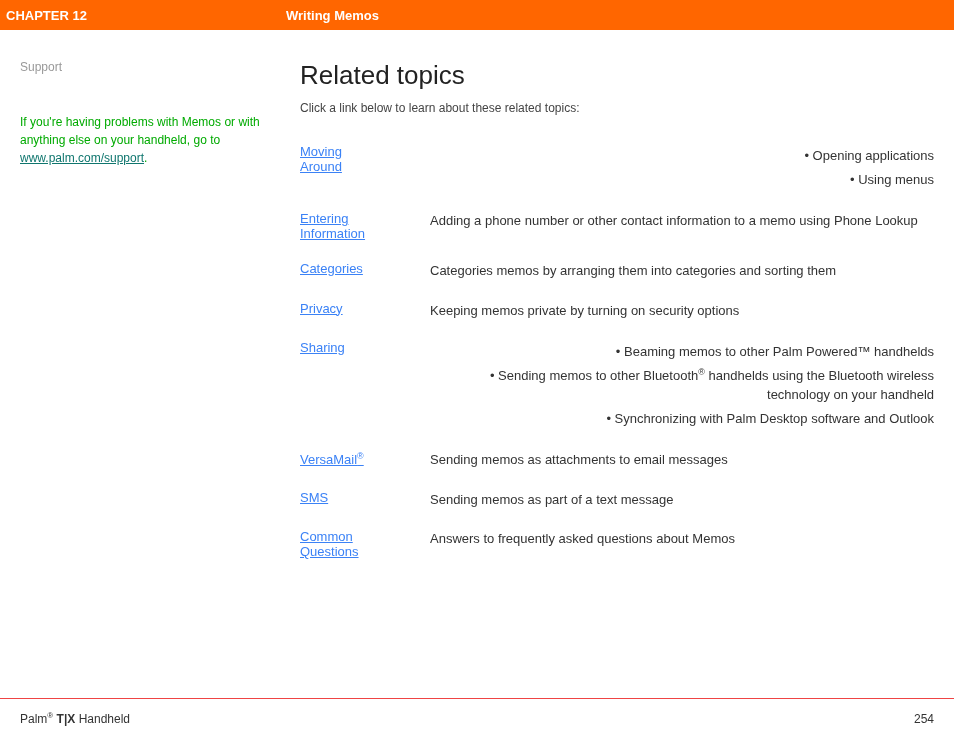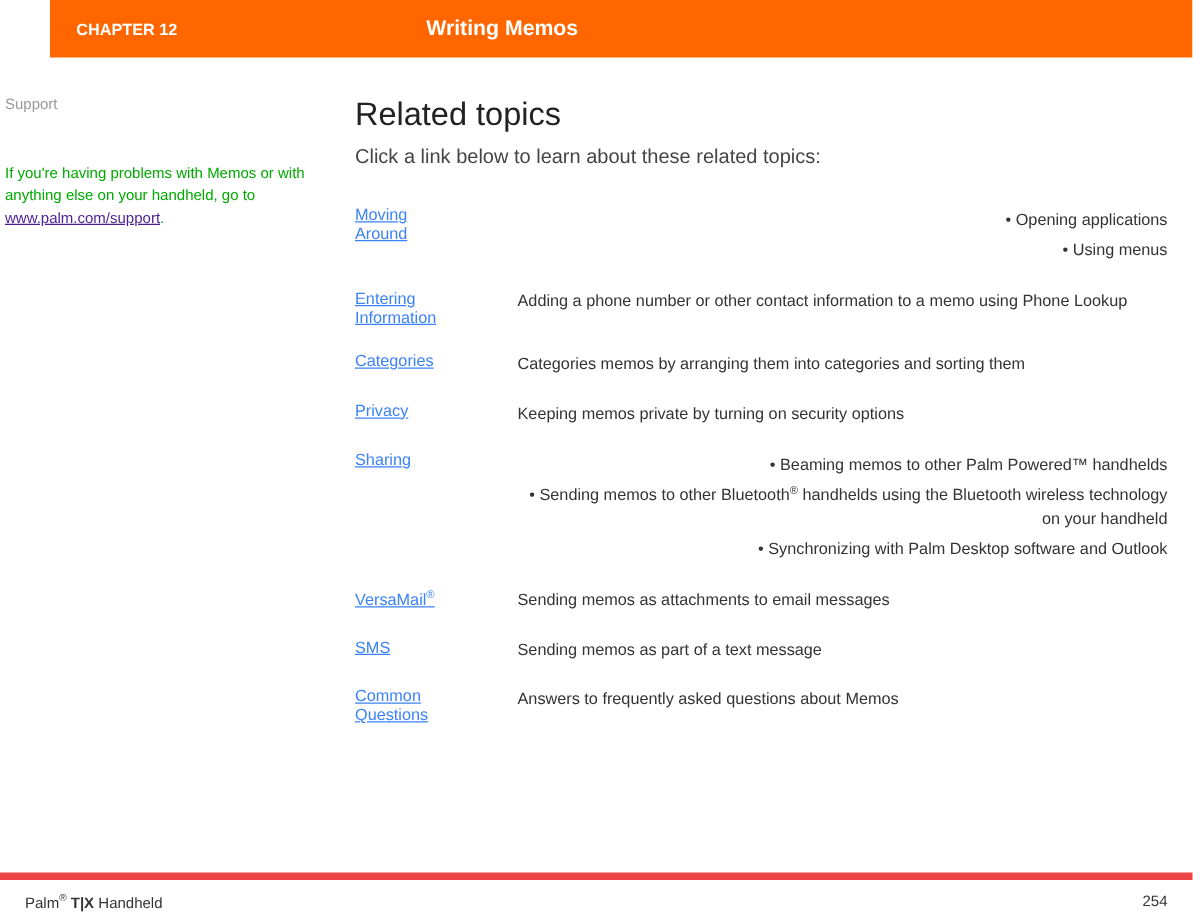"CHAPTER 12" .header-bar { height: 46px -> 30px; margin-left: 40px -> none; padding: 0 21px -> 0 6px }
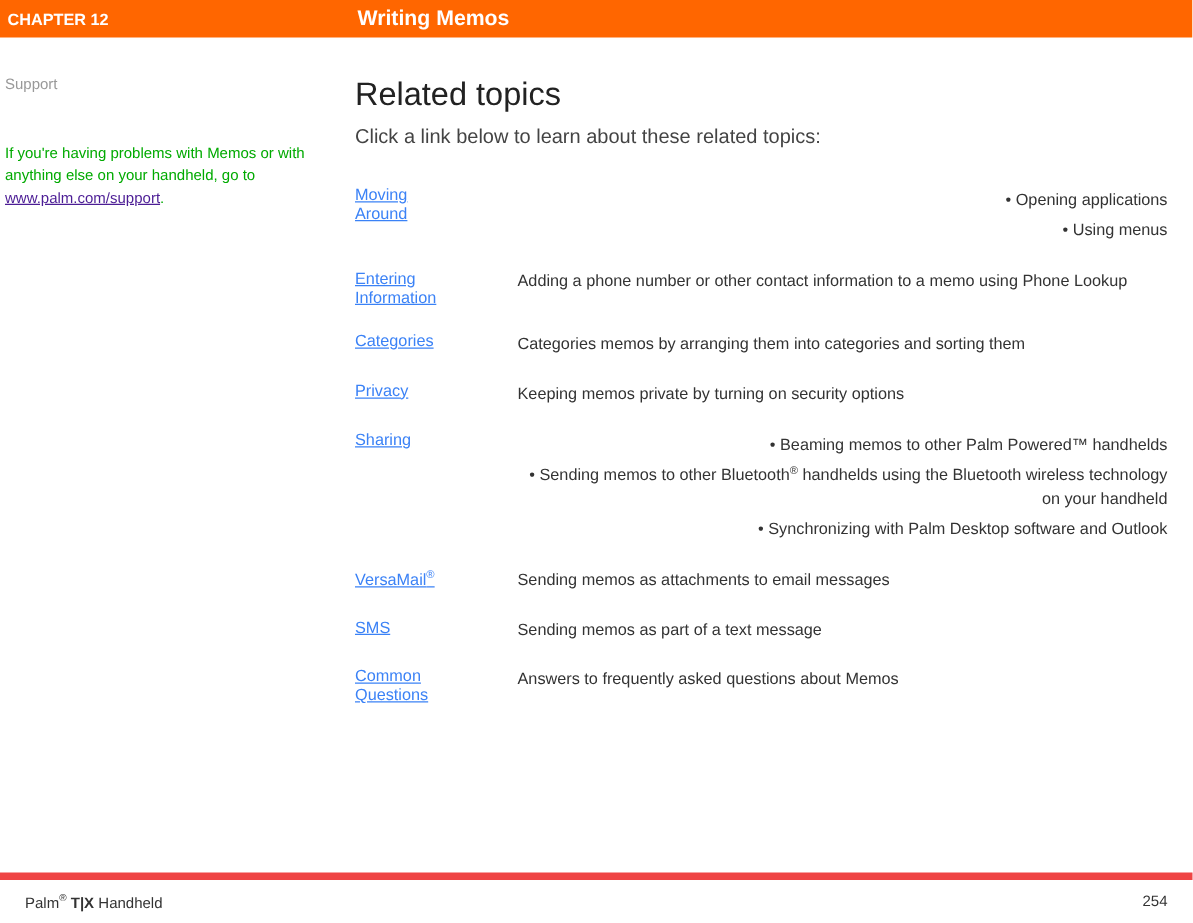"Writing Memos" .header-title { font-size: 17px -> 13px }
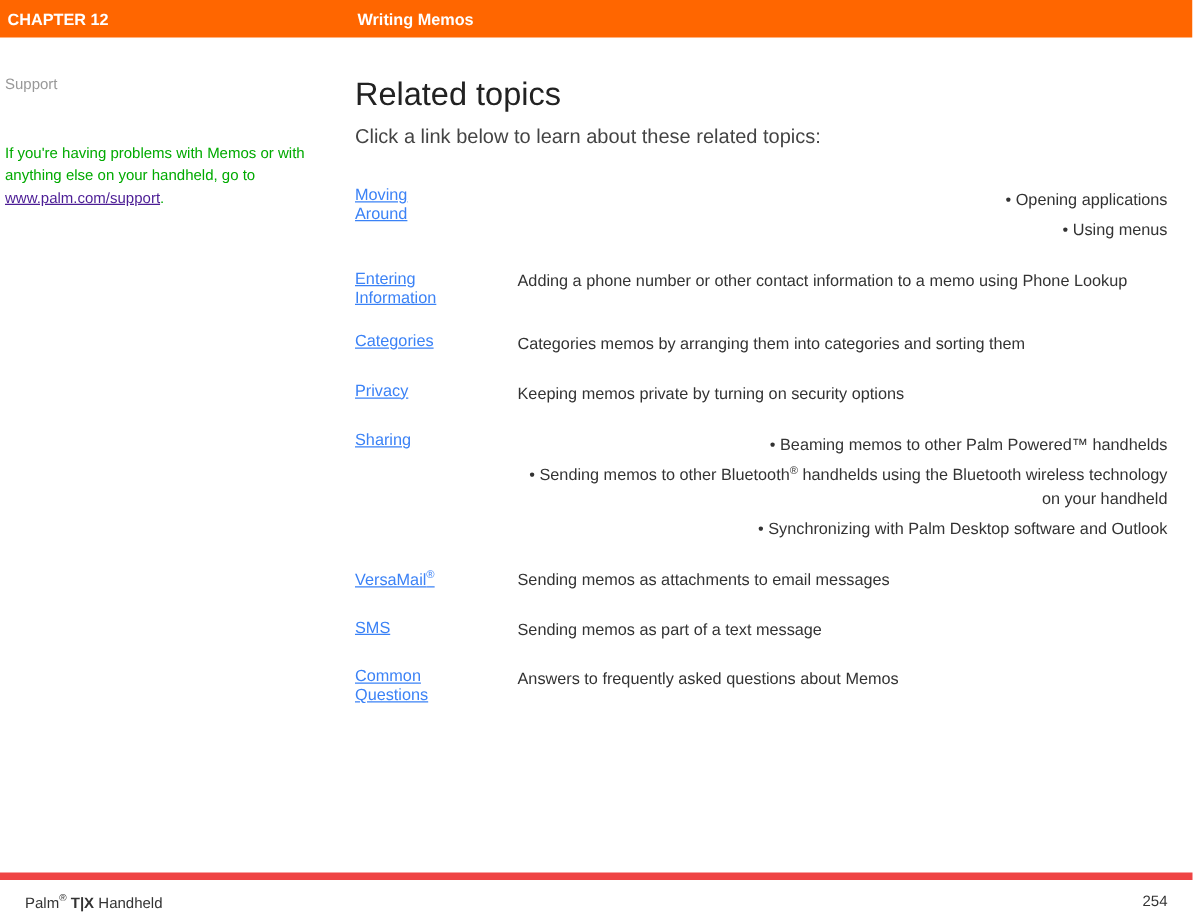"Support" .content-wrapper { padding: 30px 20px 20px 4px -> 30px 20px 20px 20px }
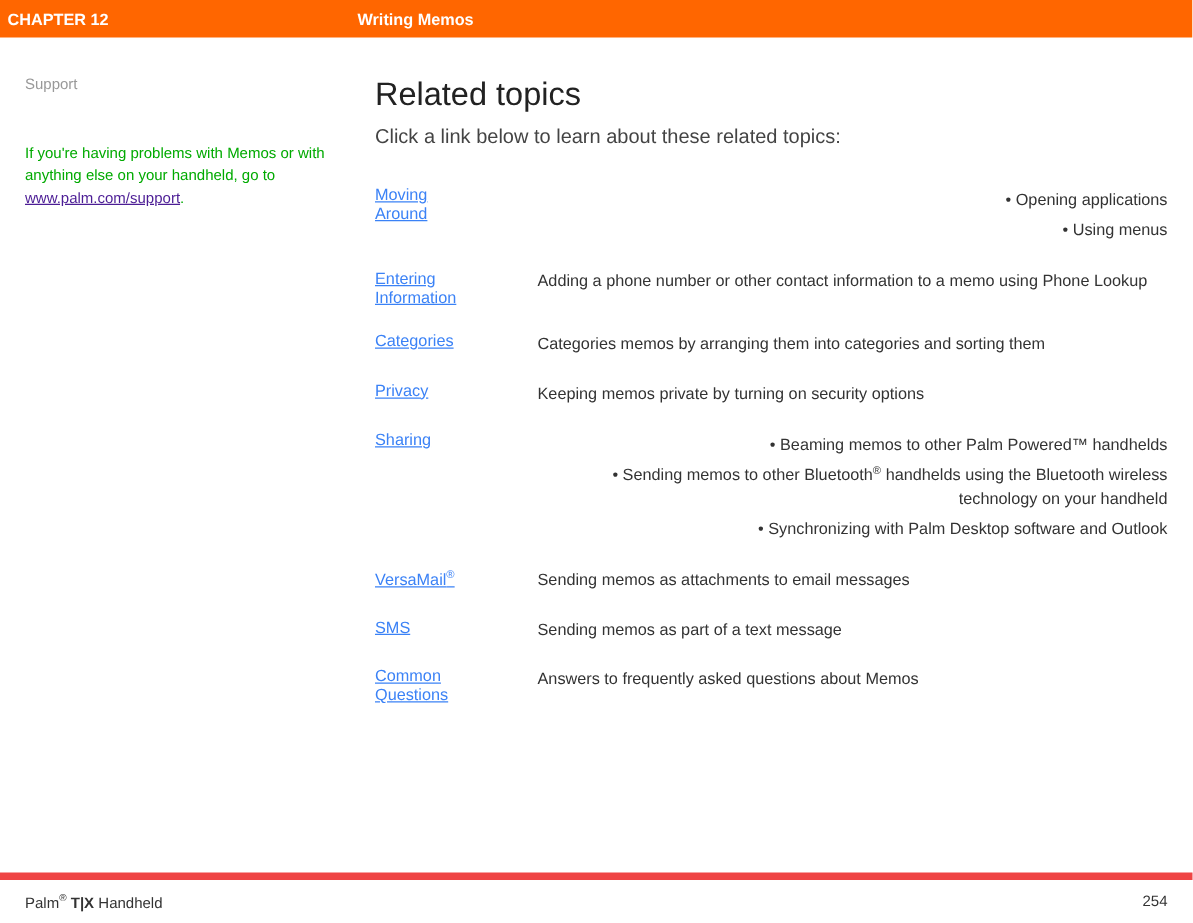"Click a link below to" .intro-text { font-size: 16px -> 12px }
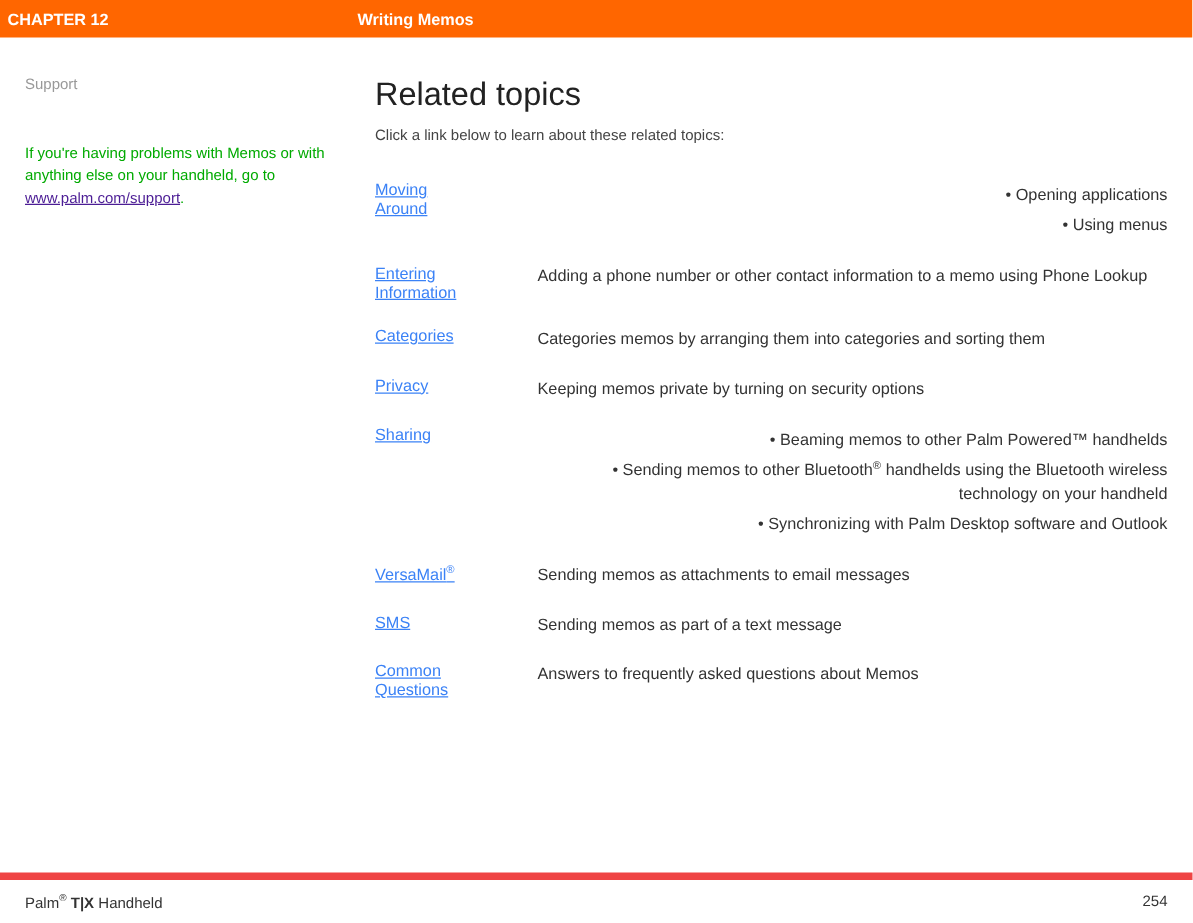"www.palm.com/support" .sidebar-link { color: #4c1d95 -> #0f766e }
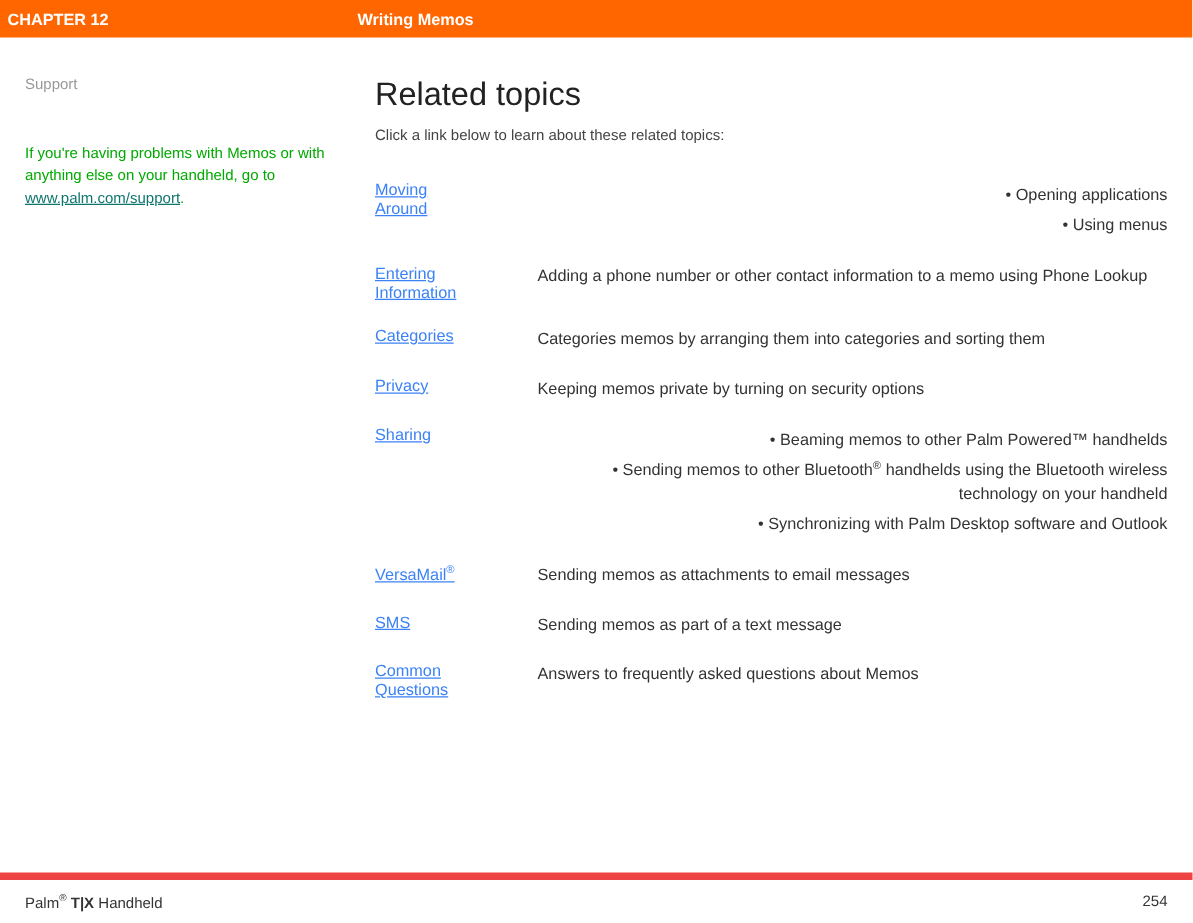"Palm® T|X Handheld" .footer { border-top: 6px solid #ef4444 -> 1px solid #ef4444 }
